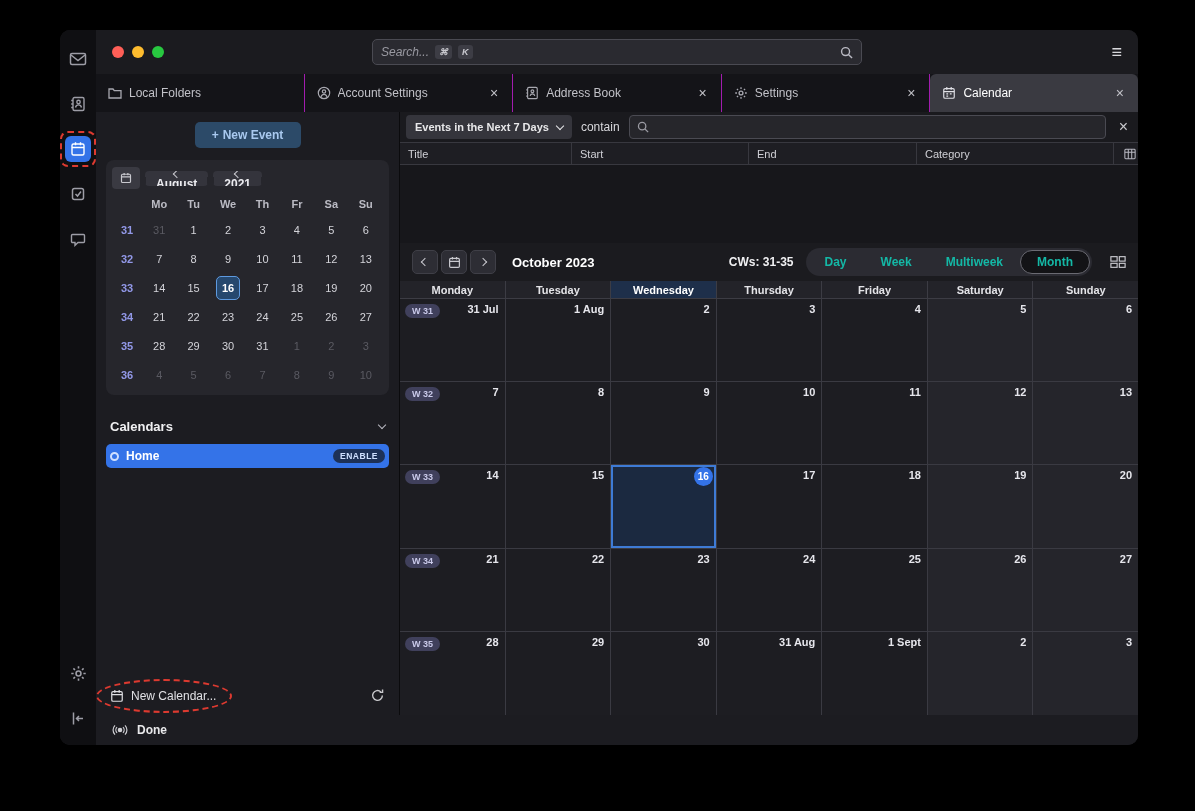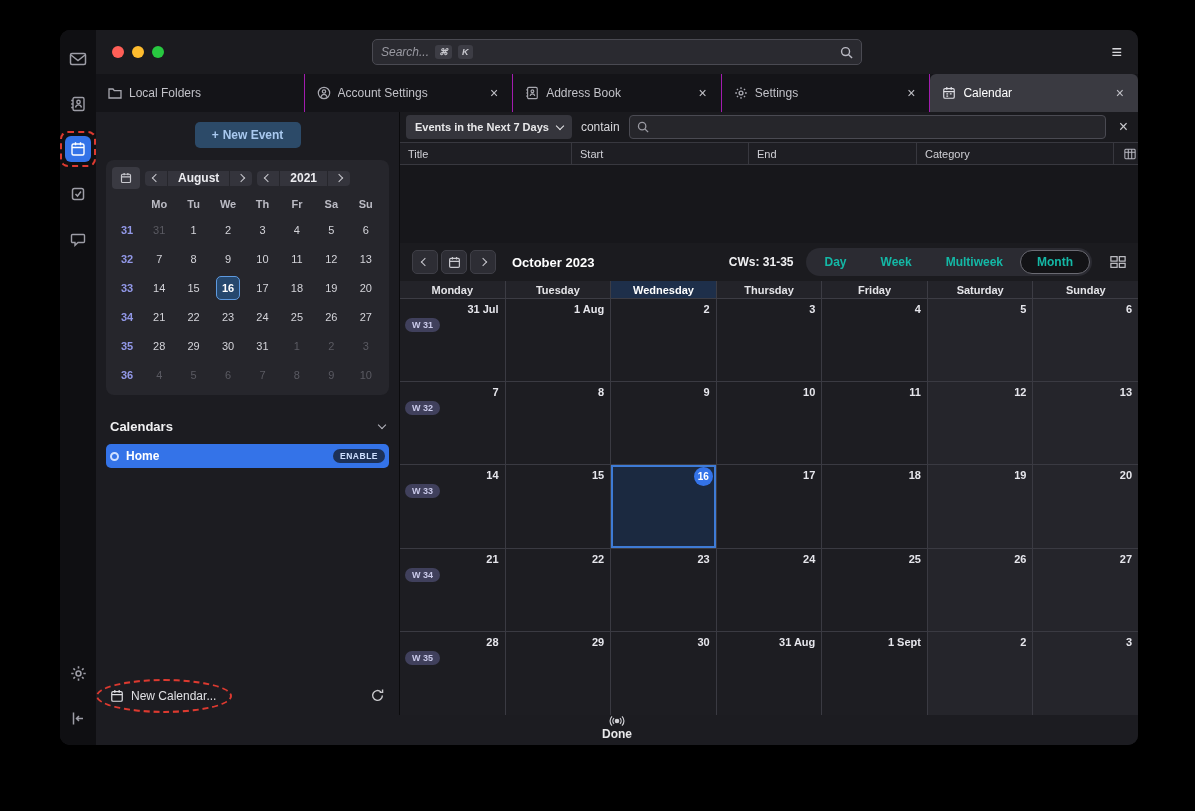"August" .mc-group { flex-direction: none -> column }
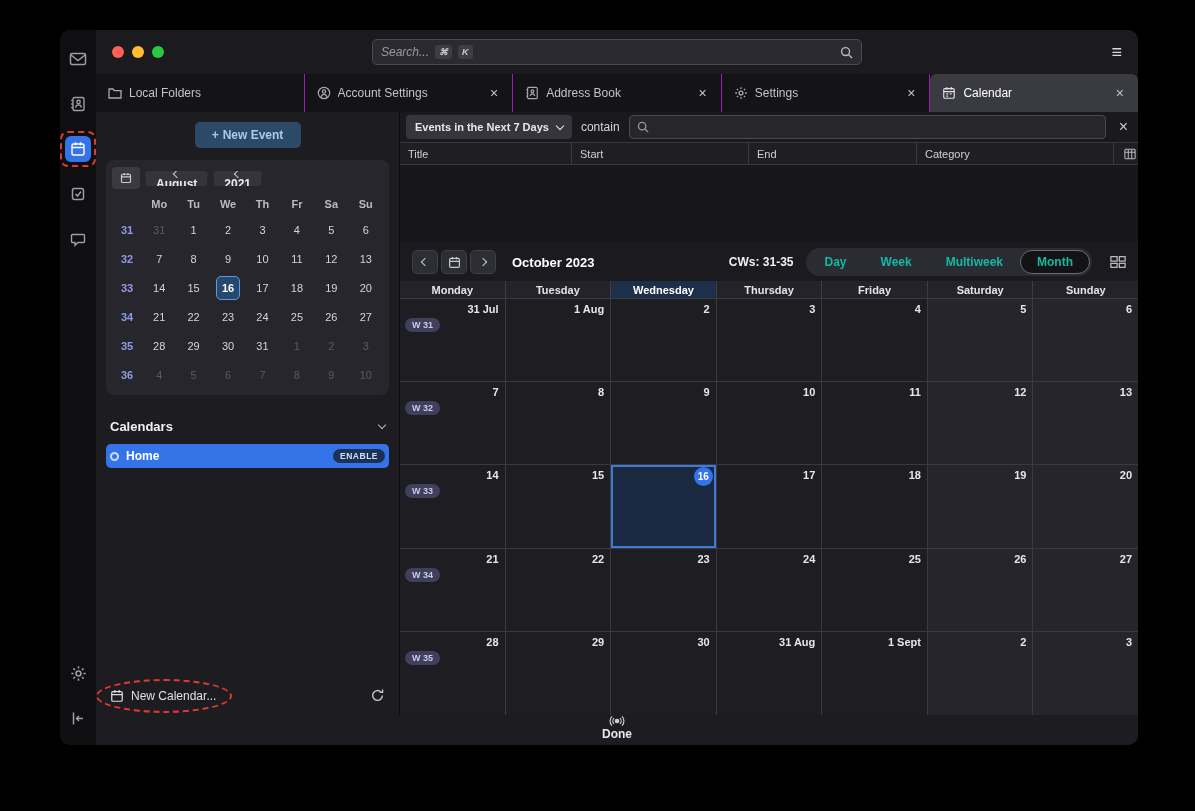"W 31" .wpill { top: 19px -> 5px }
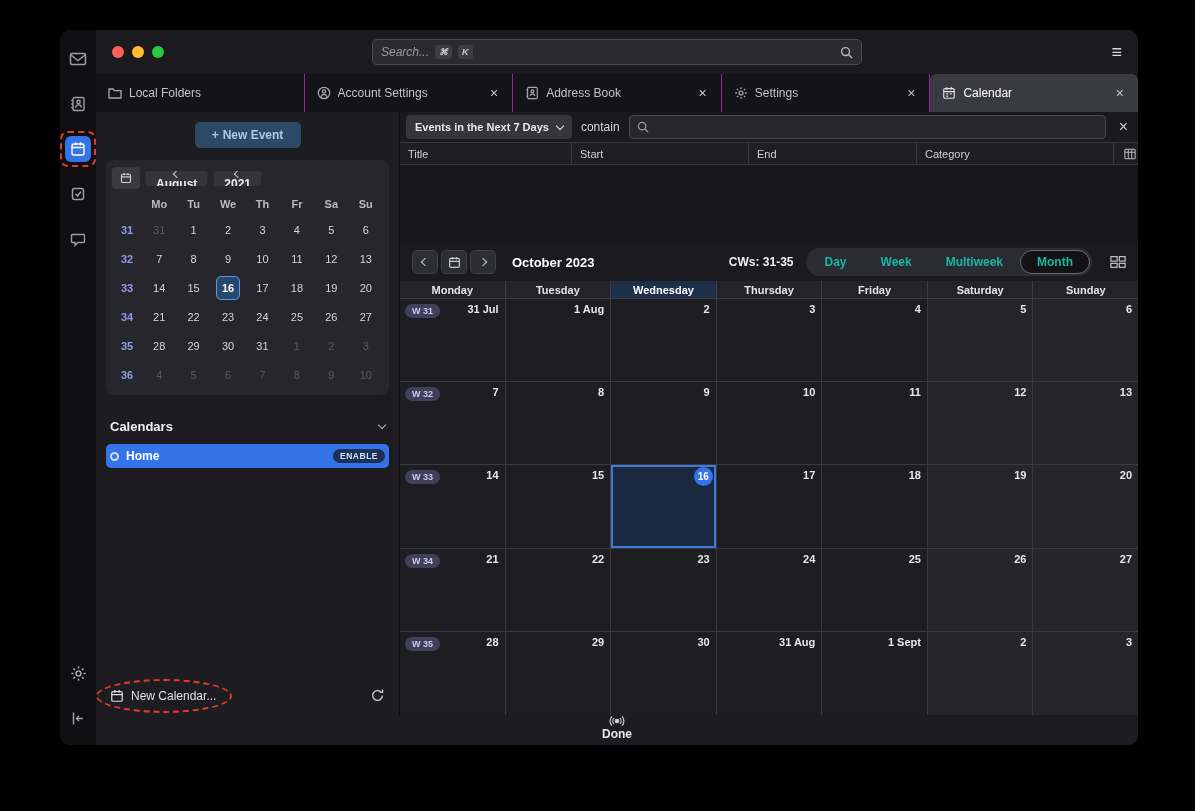"Done" .statusbar { flex-direction: column -> none; gap: 0 -> 9px }
